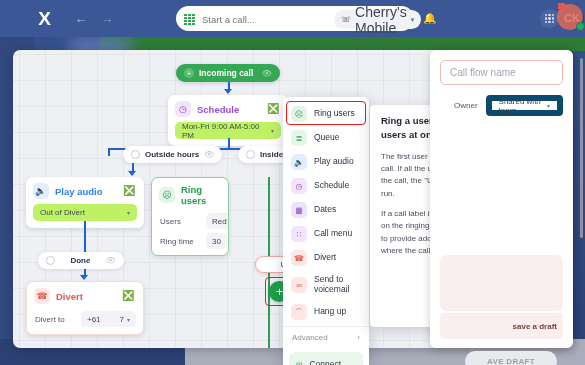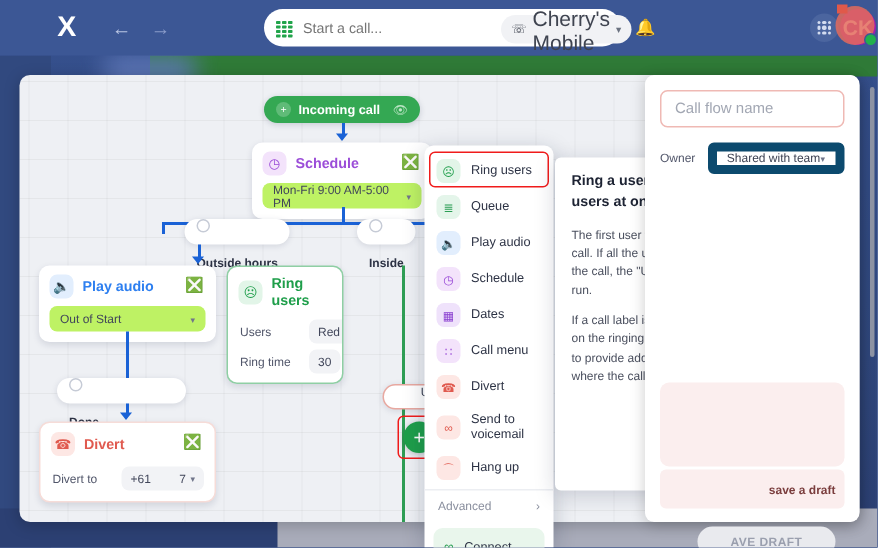"CK" .avatar { background: #a21caf -> #0c4a6e; font-size: 14px -> 11px }
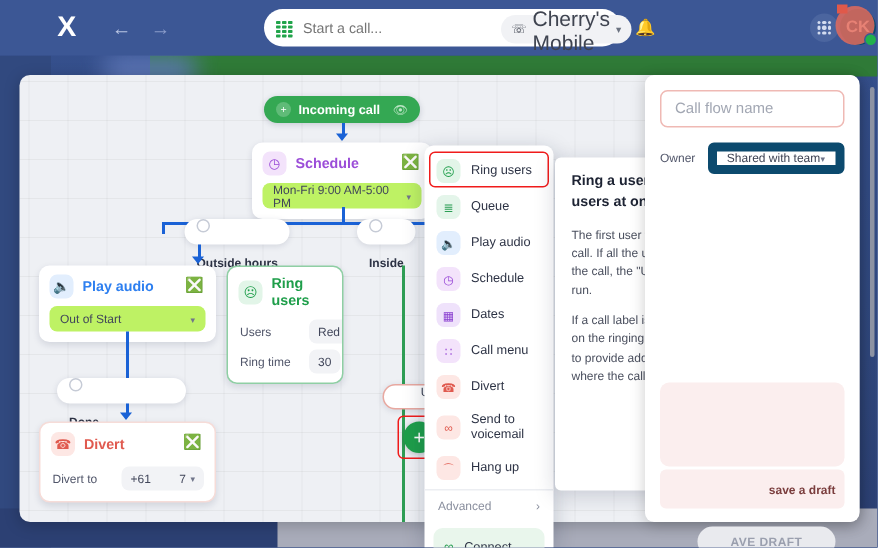"Owner" .ownerrow { margin-left: none -> 14px }
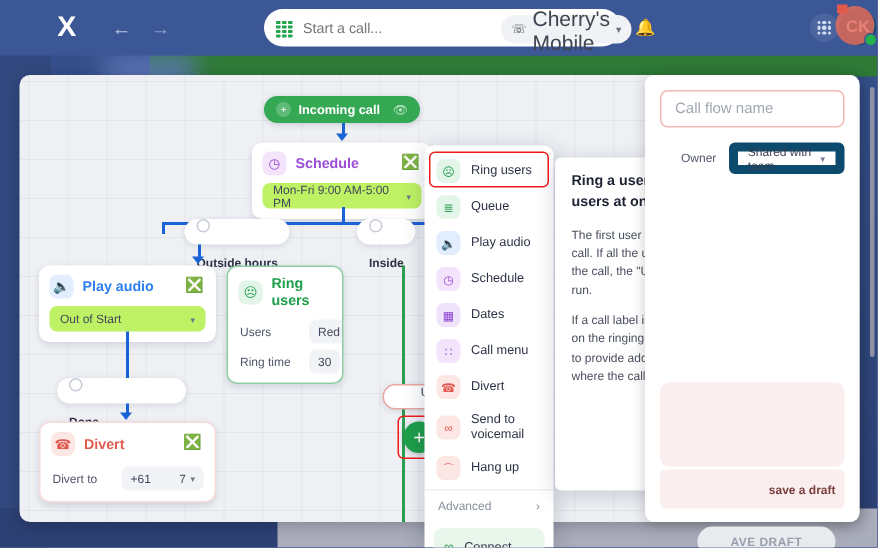"Outside hours" .pill { align-items: flex-start -> center; flex-direction: column -> none; gap: 16px -> 5px }
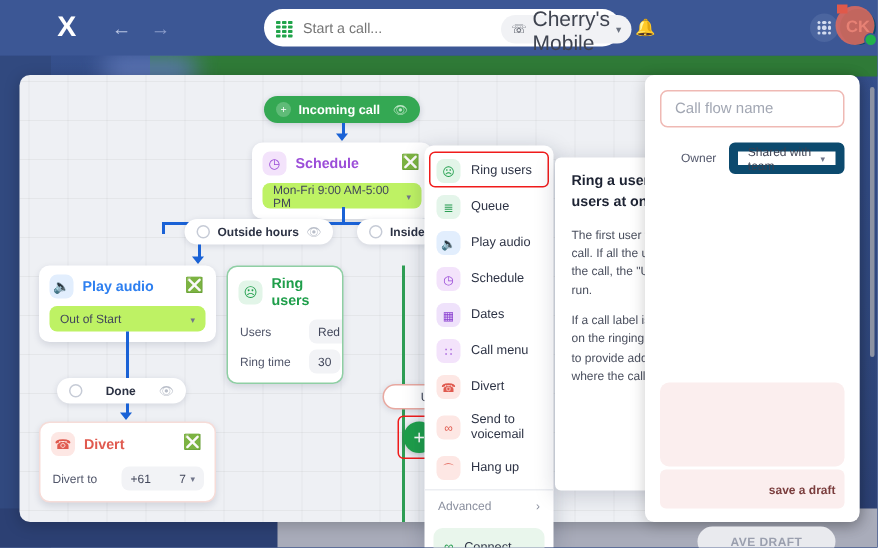"Out of Start" span { text: Start -> Divert }
